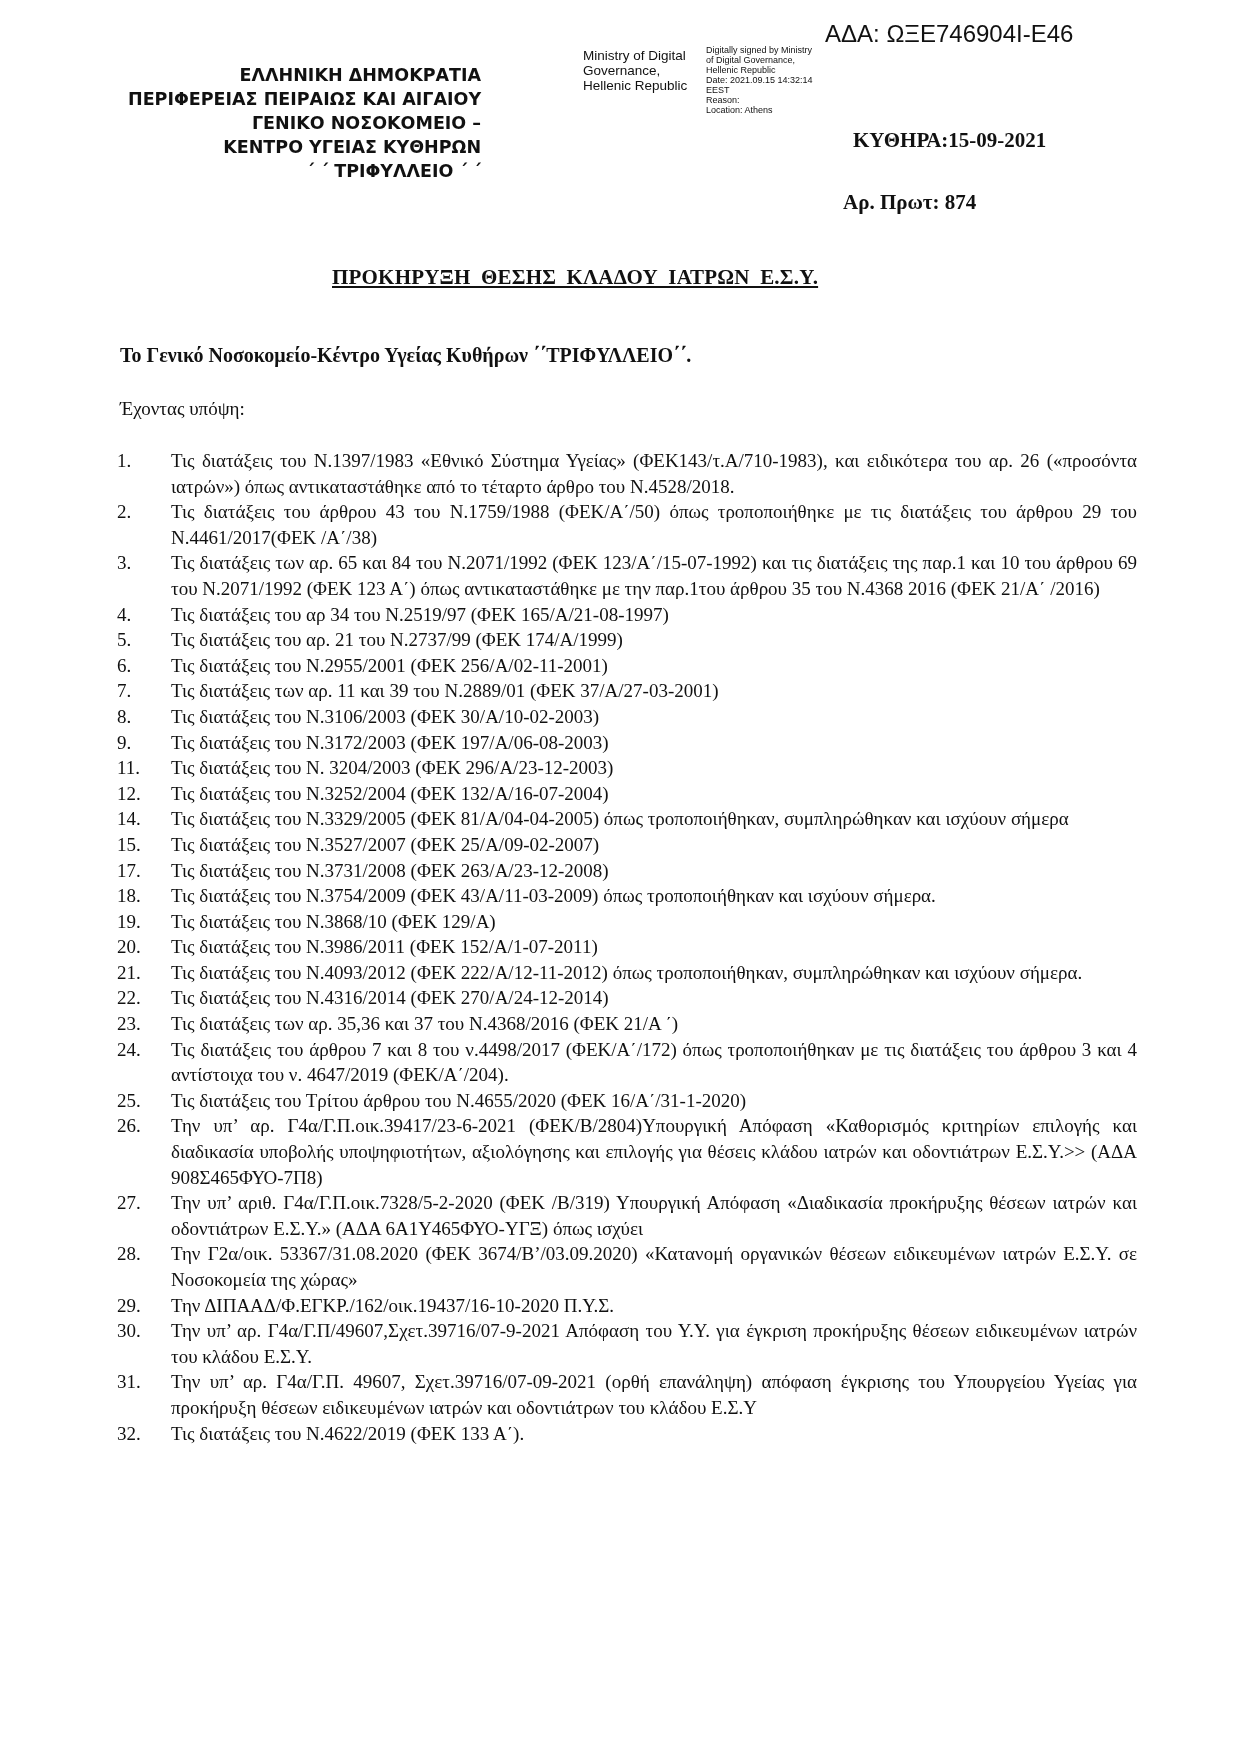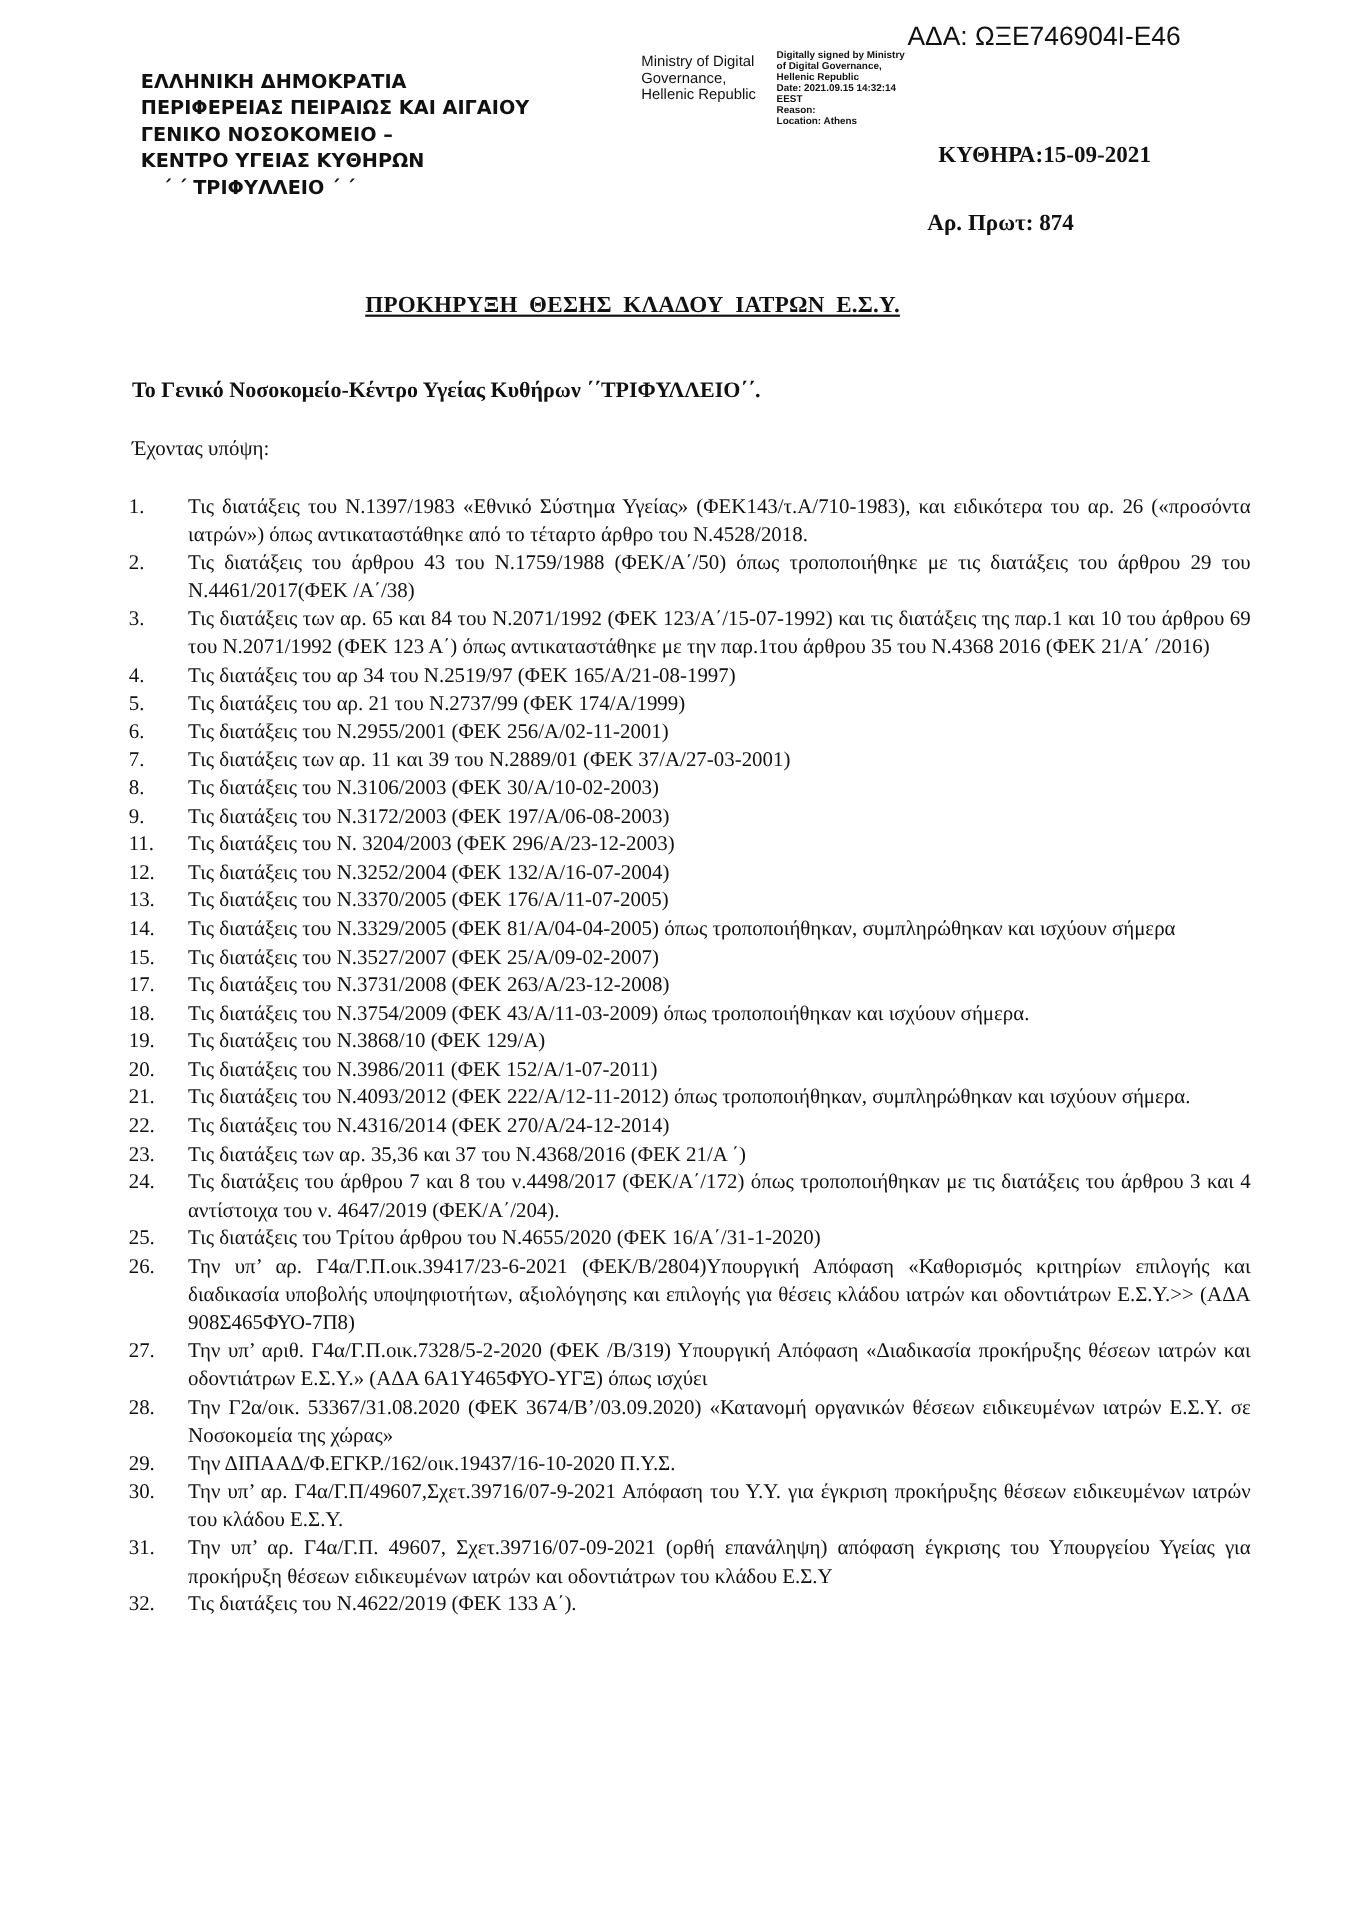"Digitally signed by Ministry" .sigmeta div { font-weight: bold -> none }
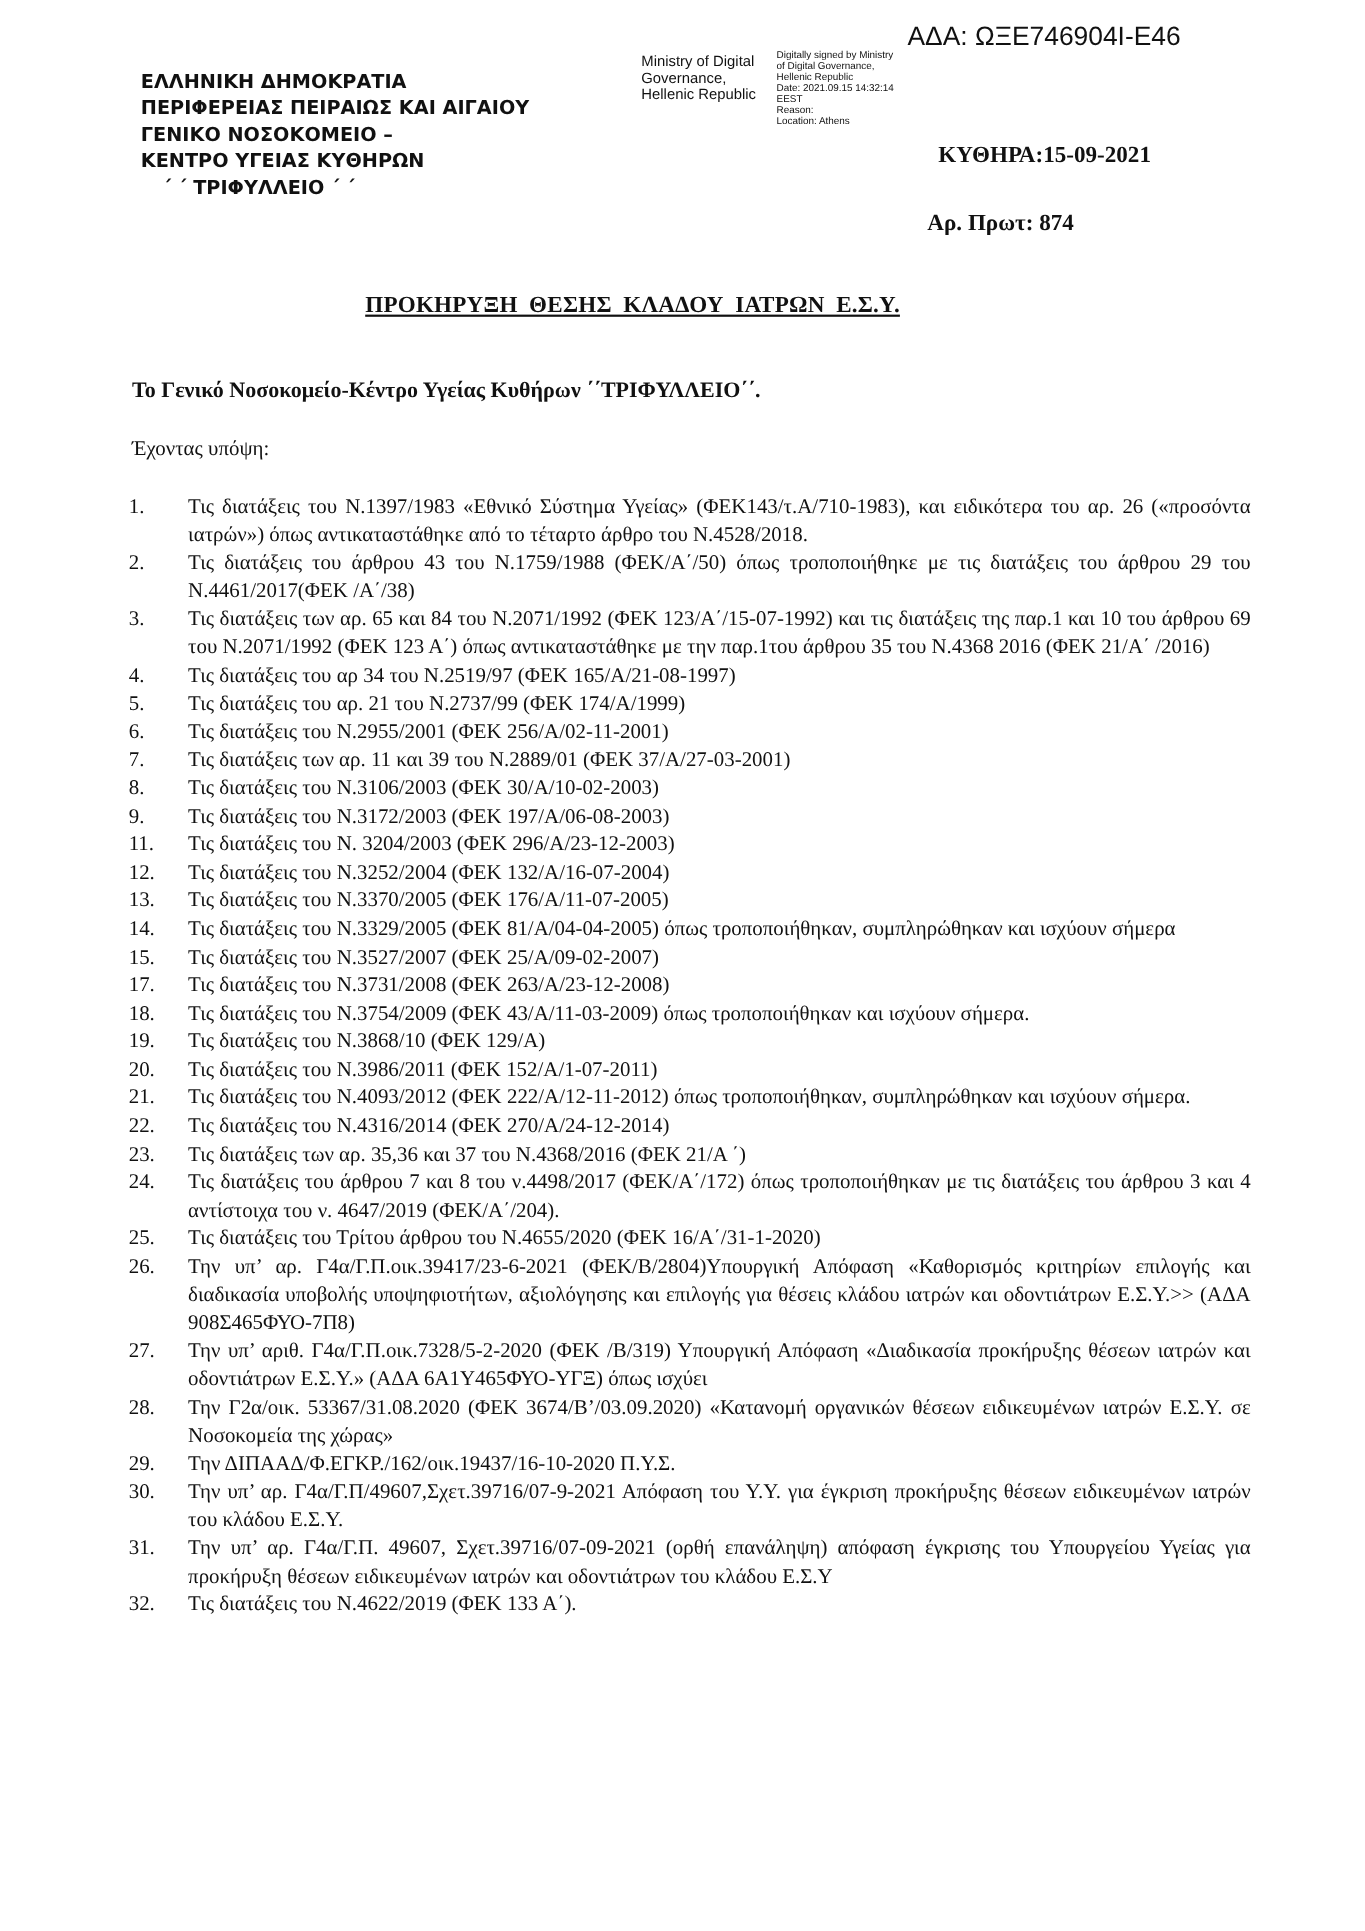"ΕΛΛΗΝΙΚΗ ΔΗΜΟΚΡΑΤΙΑ" .org div { text-align: none -> right }
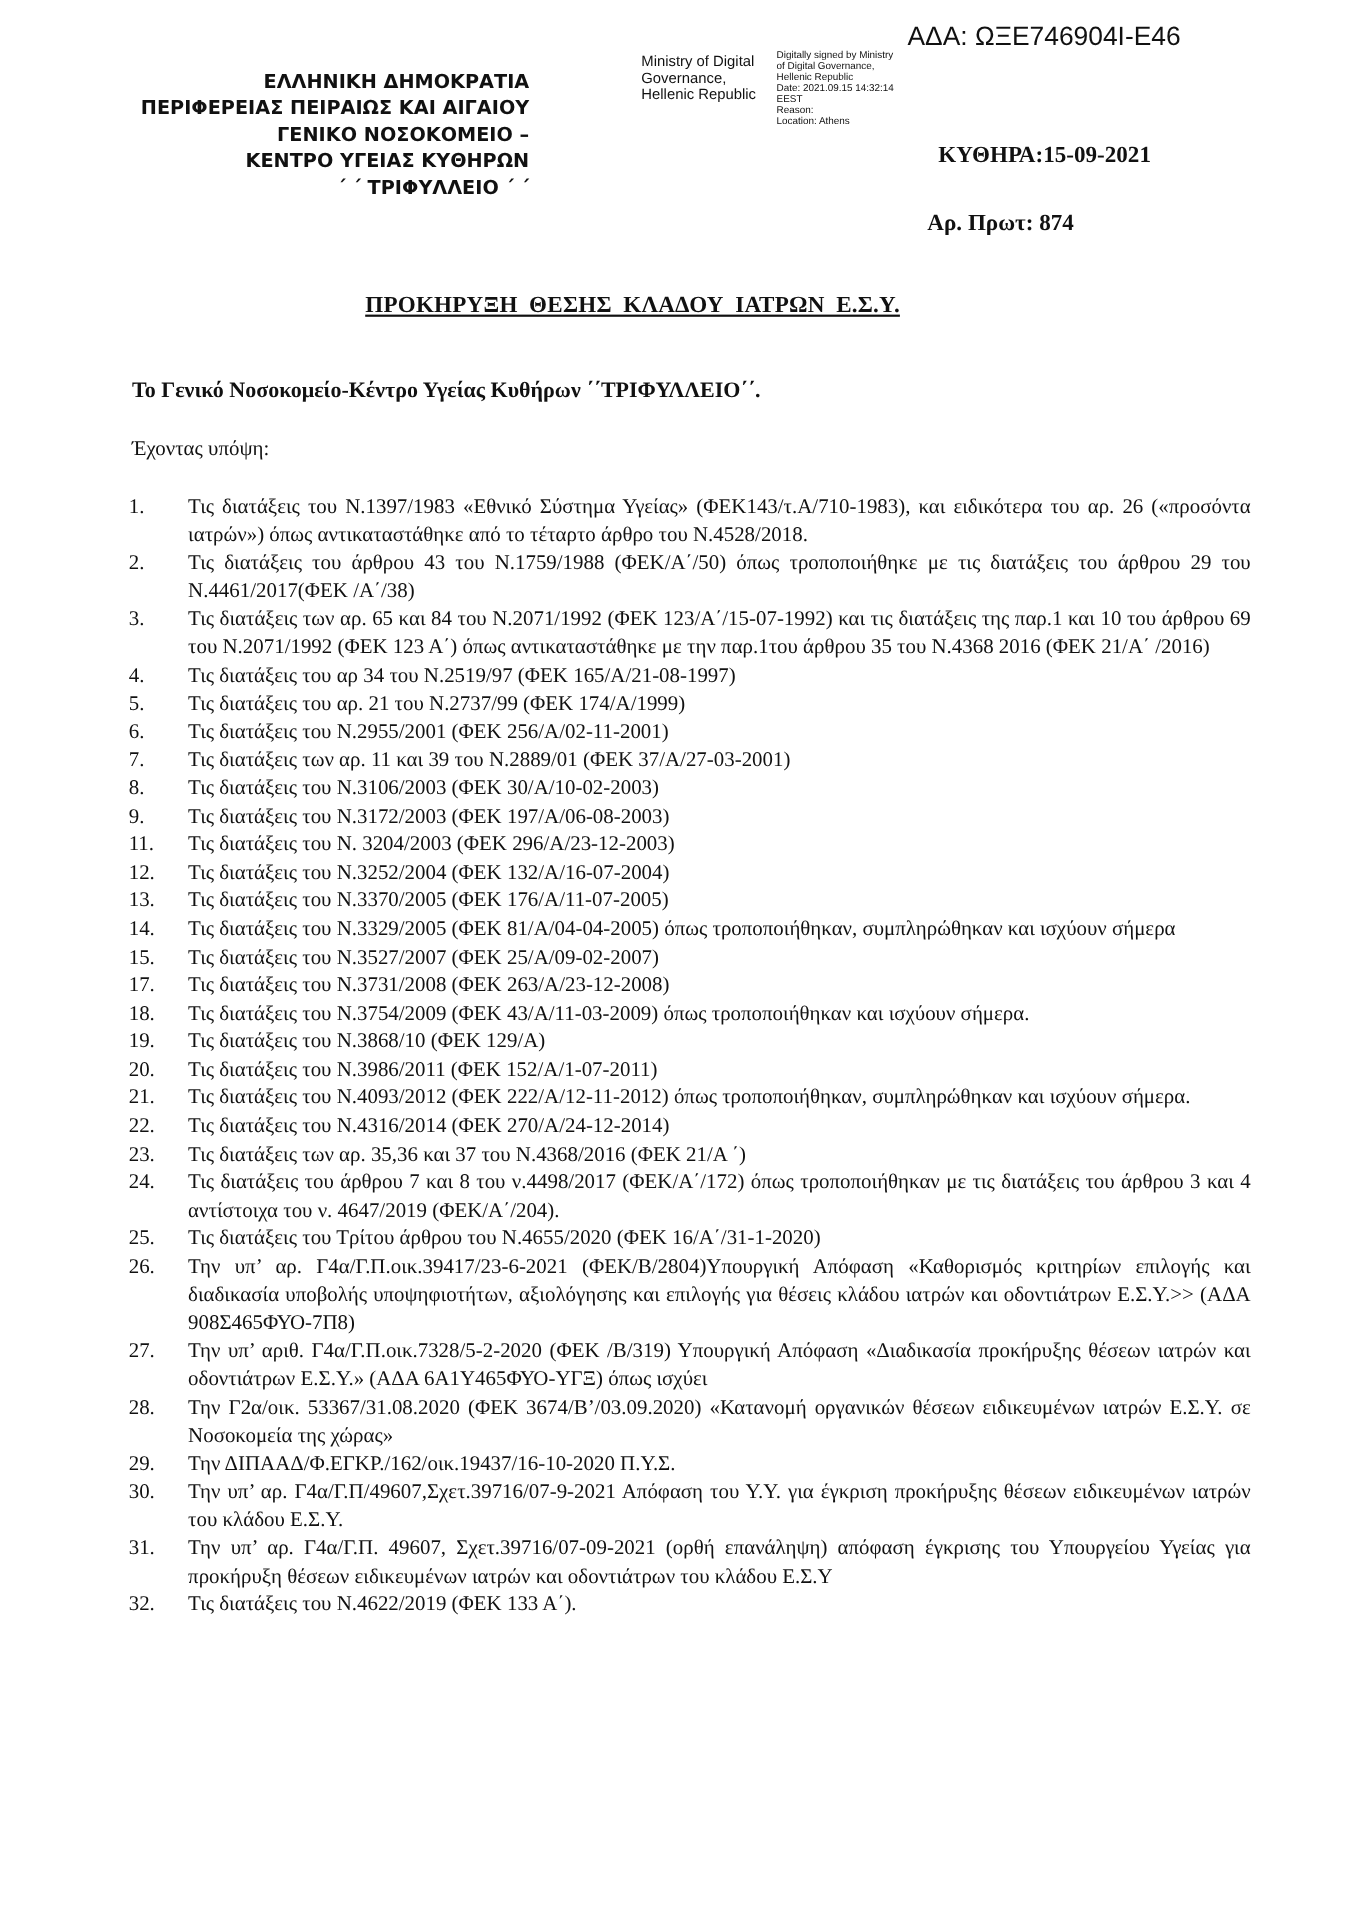"13." div.item { html: <div> <span>13.</span> <span>Τις διατάξεις του Ν.3370/2005 (ΦΕΚ 176/Α/11-07-2005)</span> </div> -> none }
